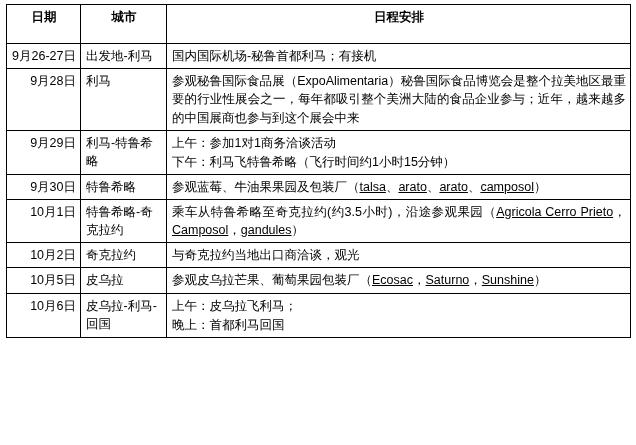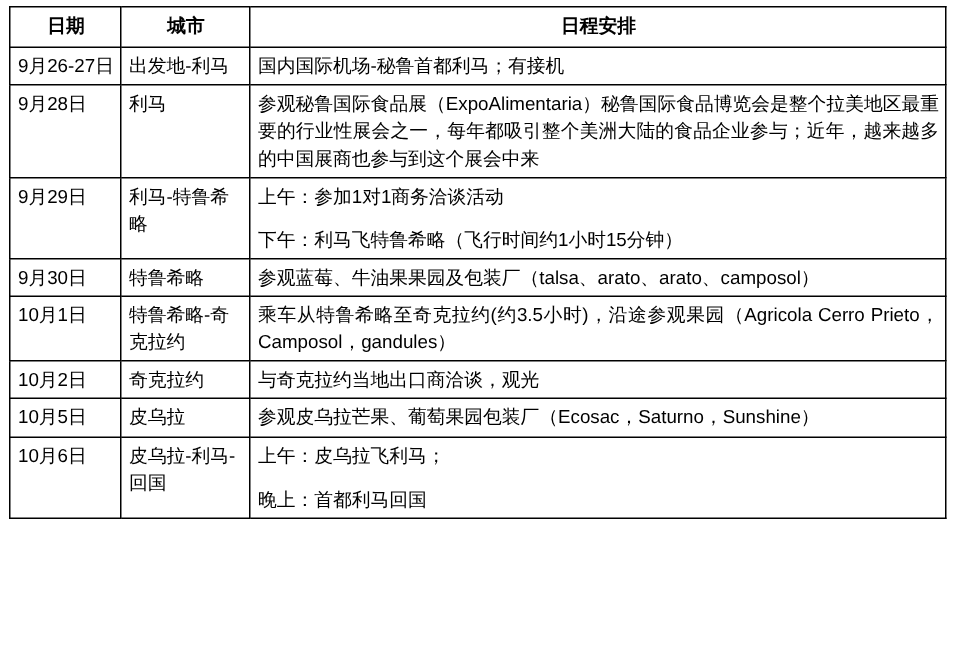"日期" table.itinerary th { padding-bottom: 5px -> 17px }
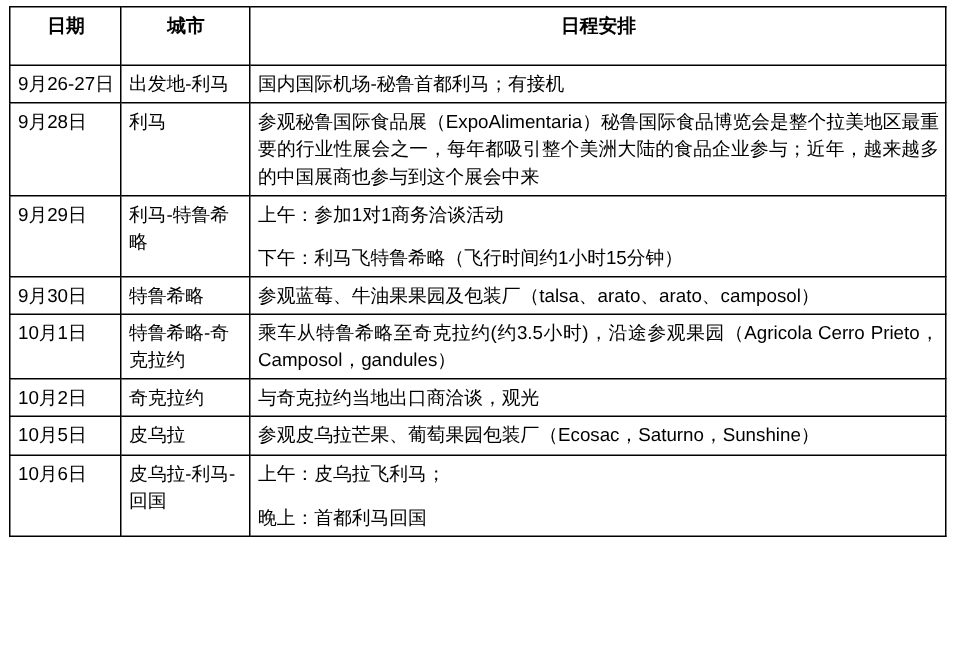"9月26-27日" .cell-date { text-align: left -> right }
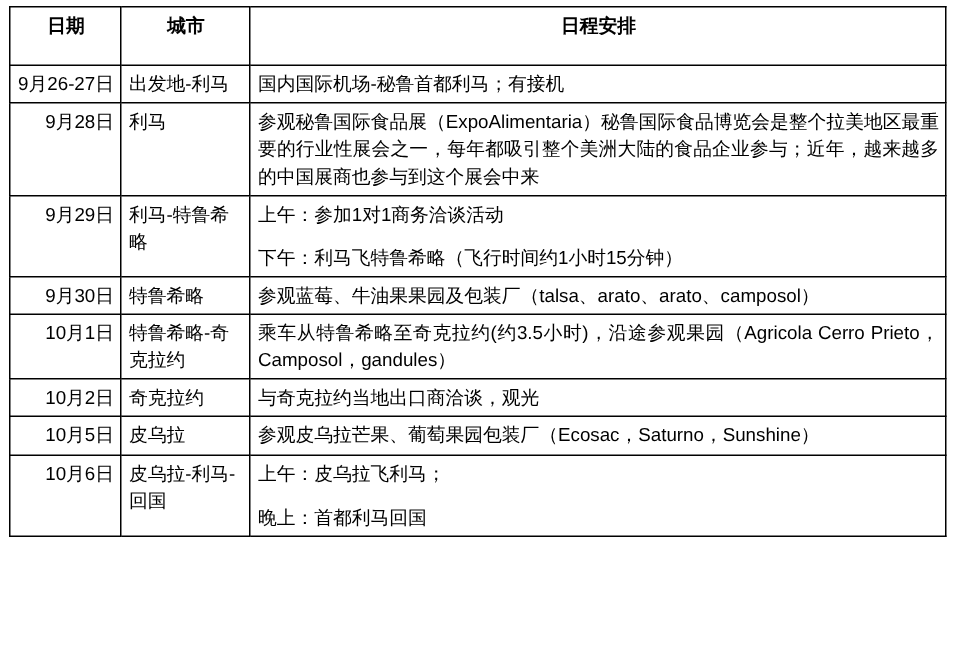"下午：利马飞特鲁希略（飞行时间约1小时15分钟）" .line + .line { margin-top: 11px -> 1px }
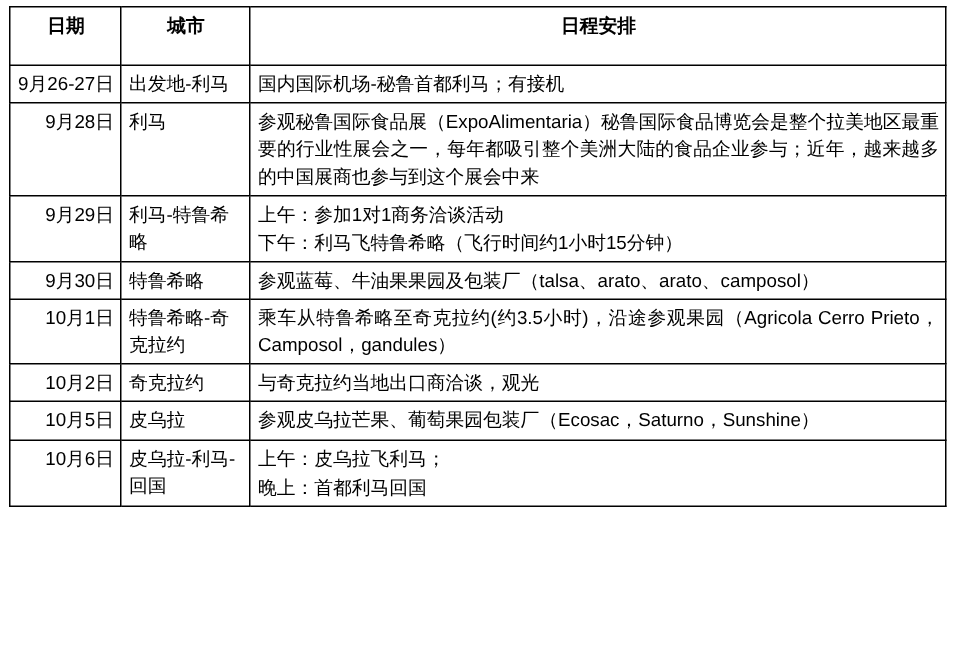"talsa" .underline { text-decoration: none -> underline }
